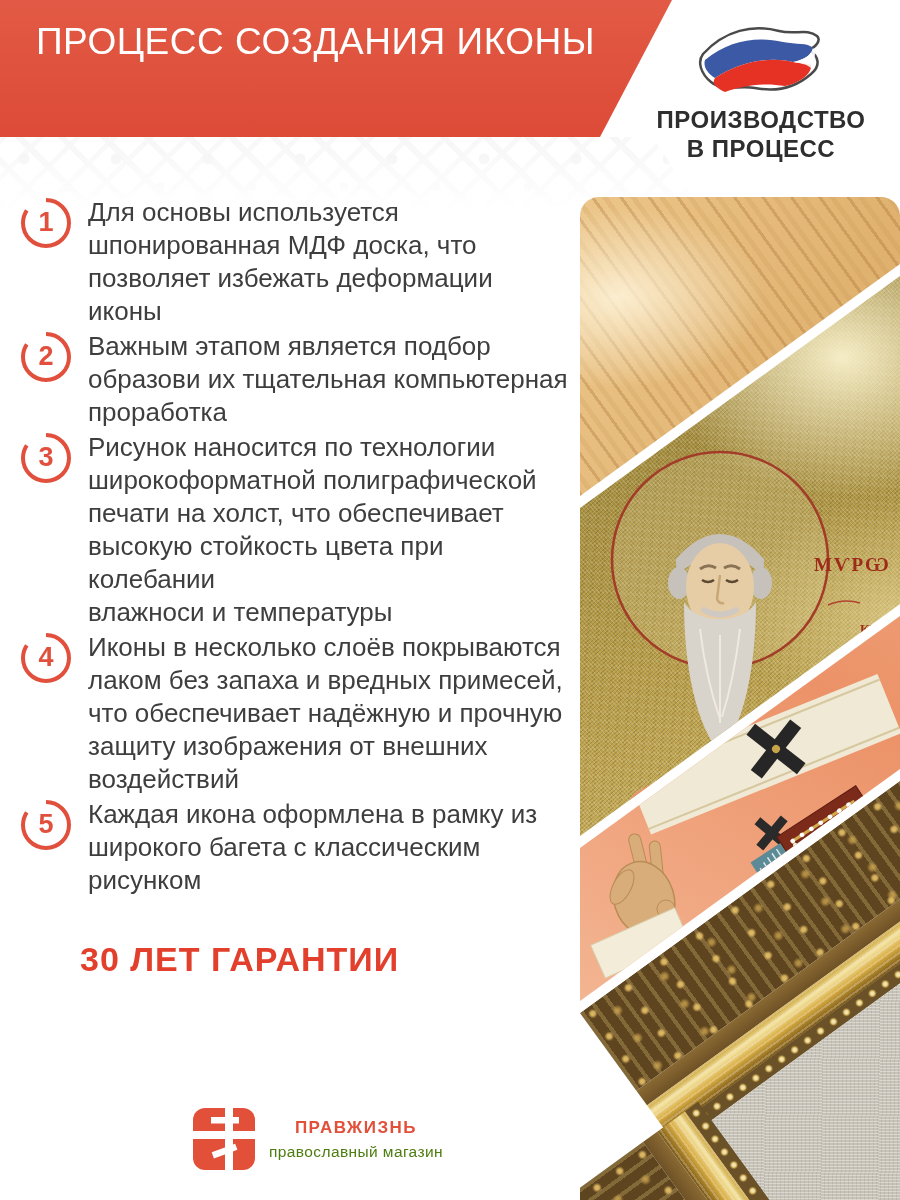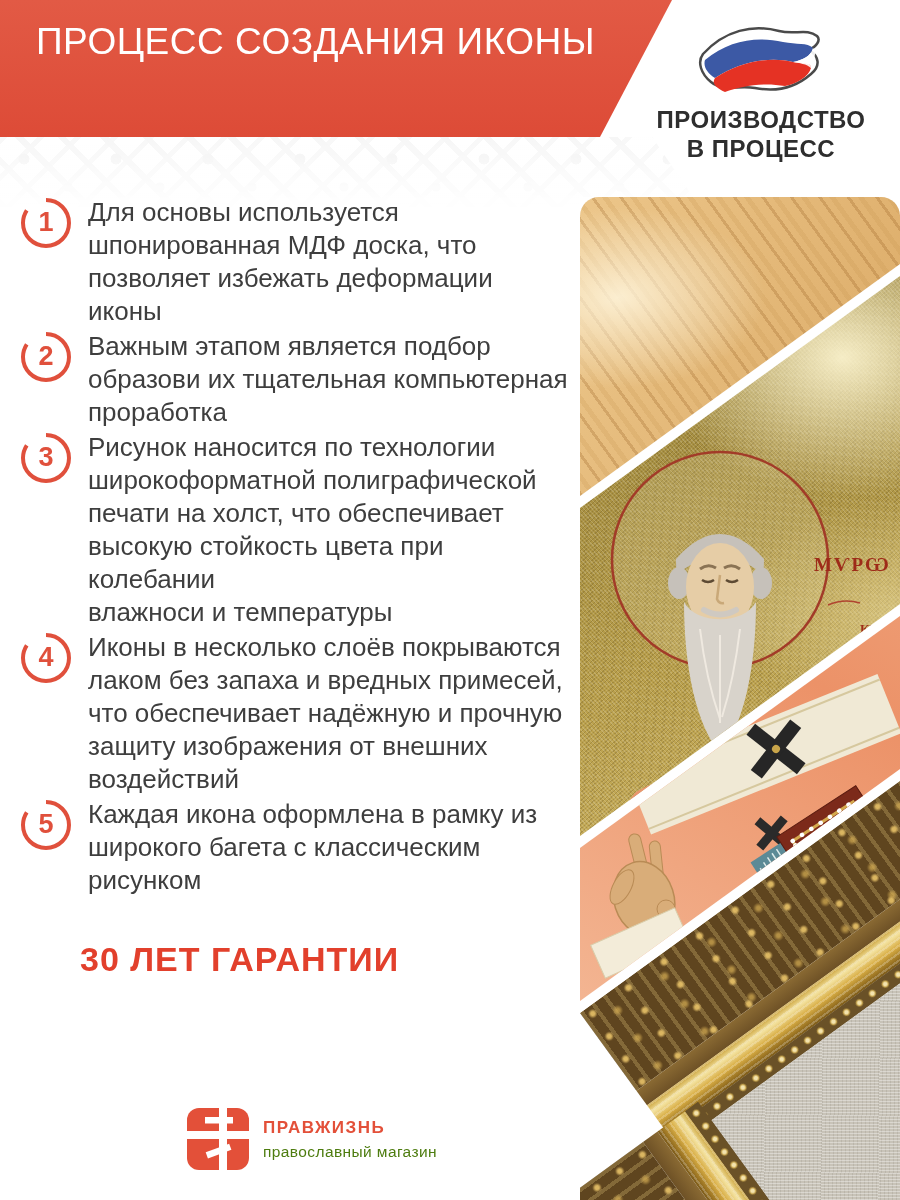"ПРАВЖИЗНЬ" .brand { left: 187px -> 193px; text-align: none -> center }
